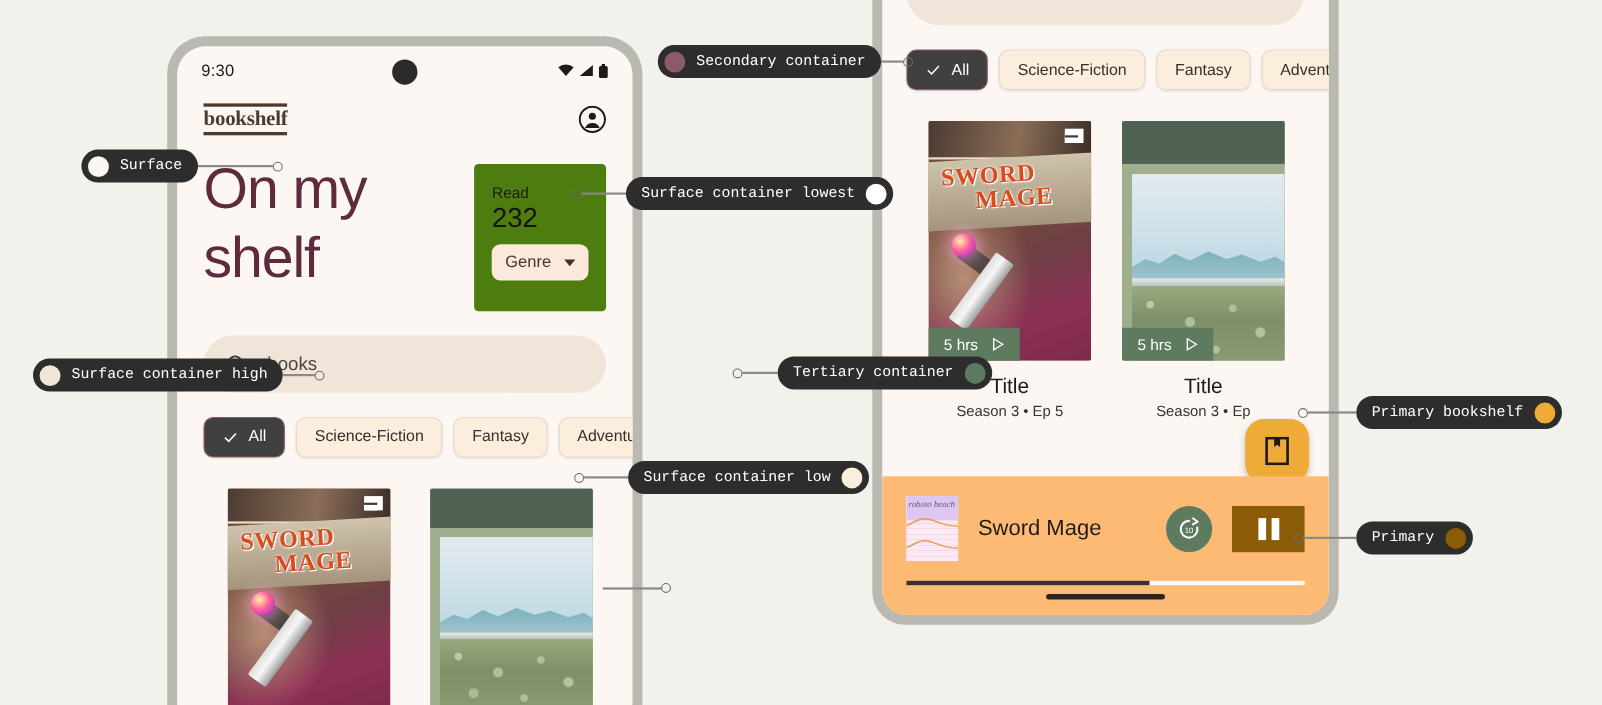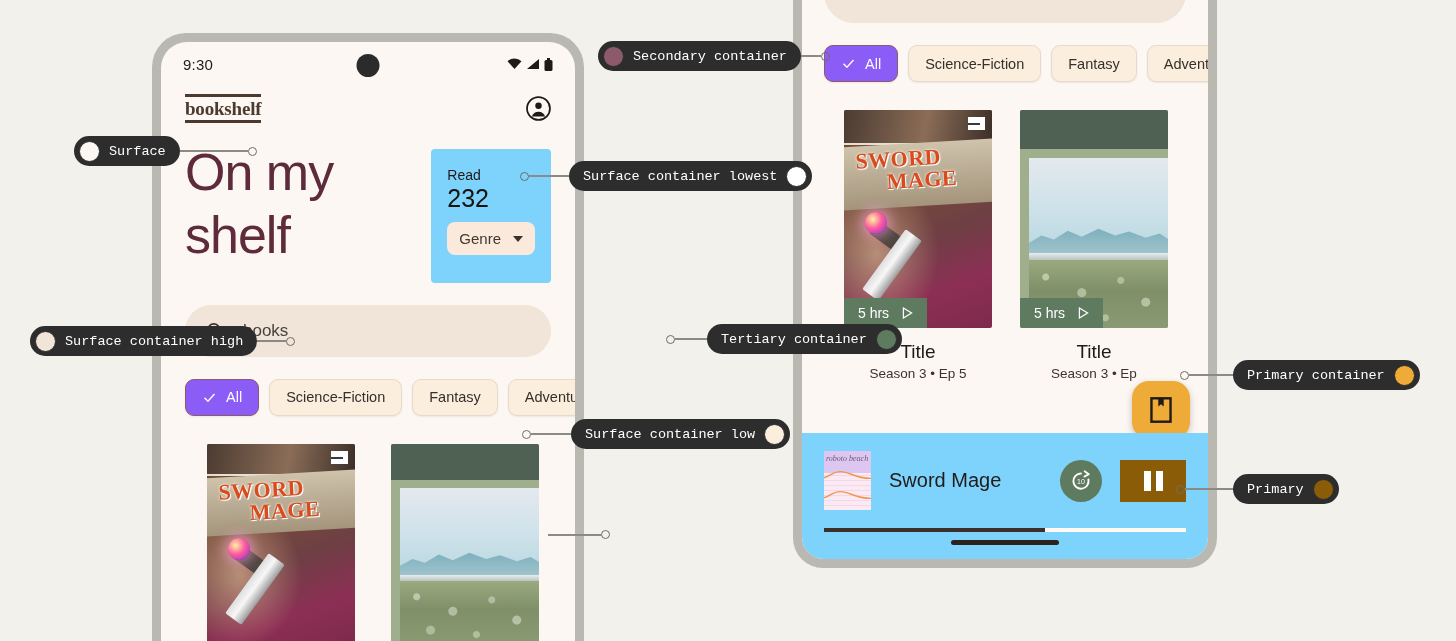"All" .chip.selected { background: #8b5cf6 -> #404040 }
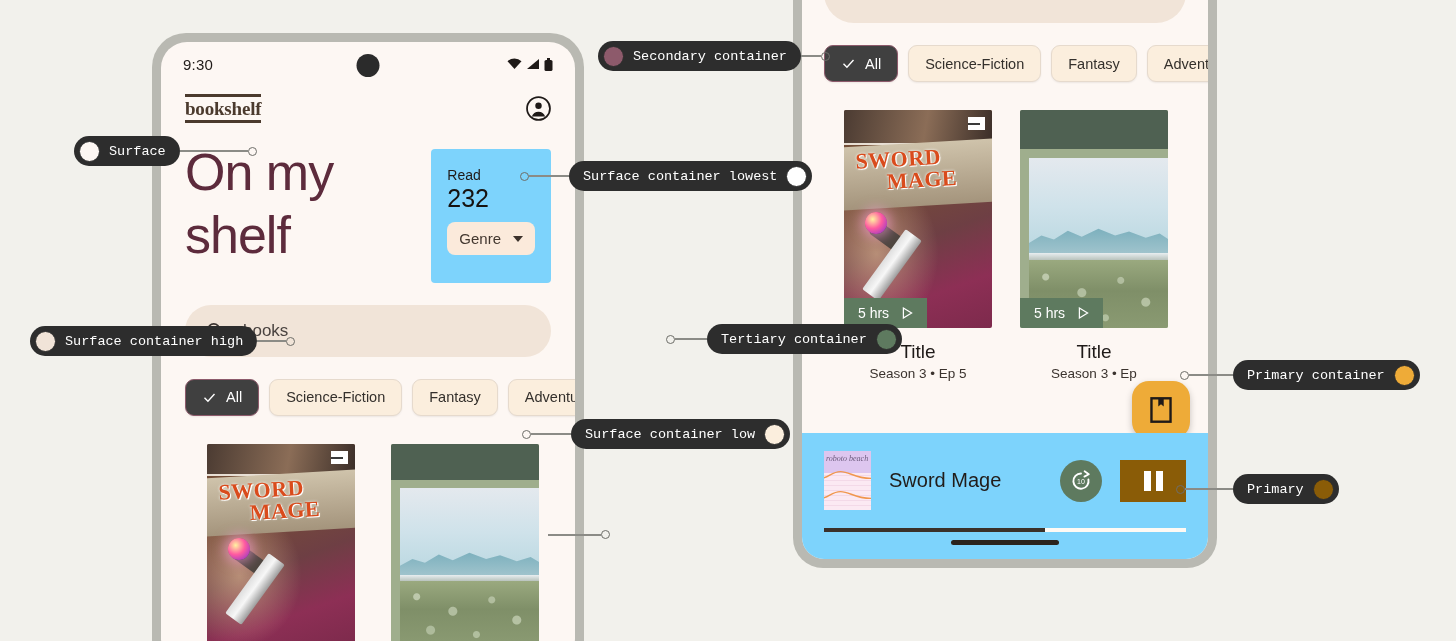"Read" .stat-card { background: #7dd3fc -> #4d7c0f }
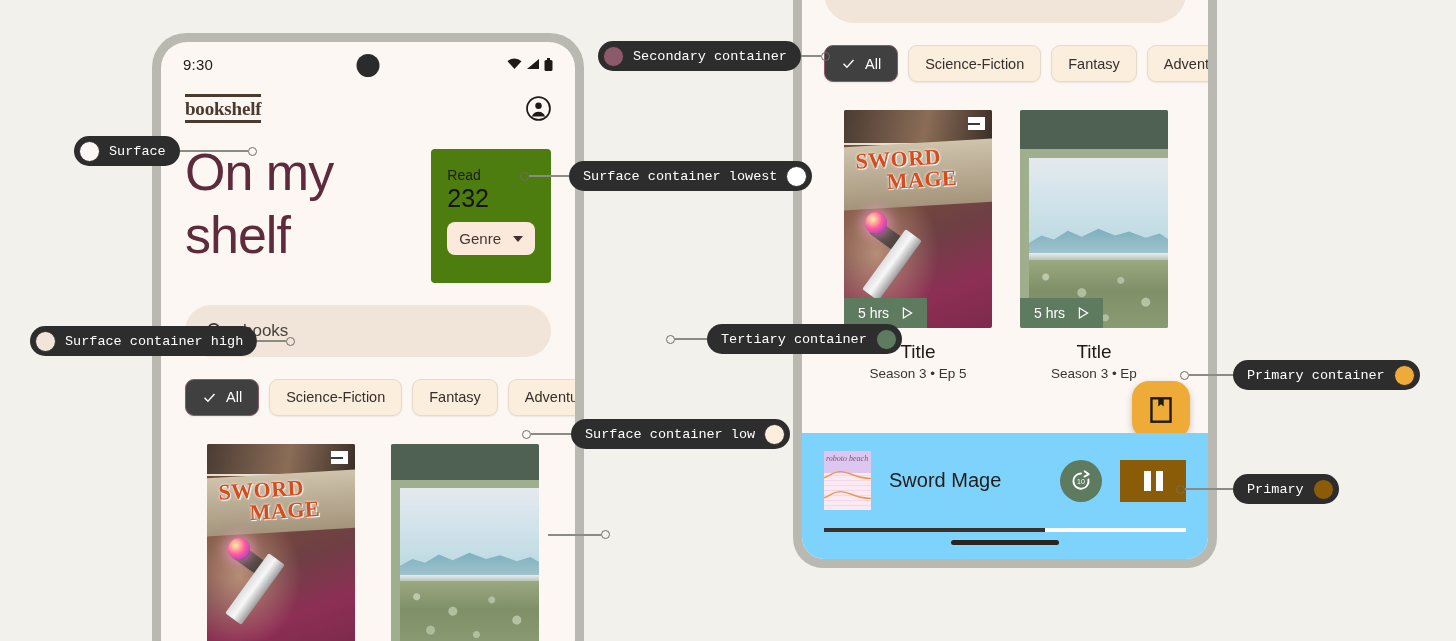"Primary container" span { text: container -> bookshelf }
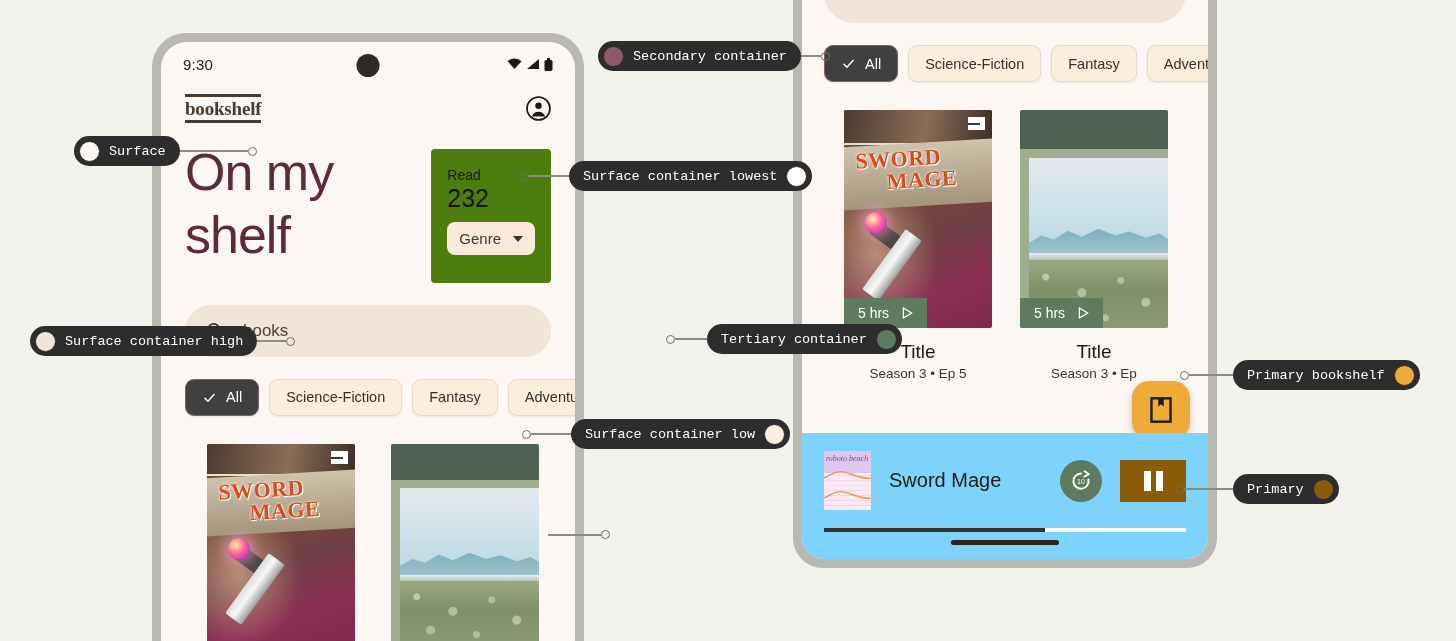"roboto beach" .player { background: #7dd3fc -> #fdba74 }
